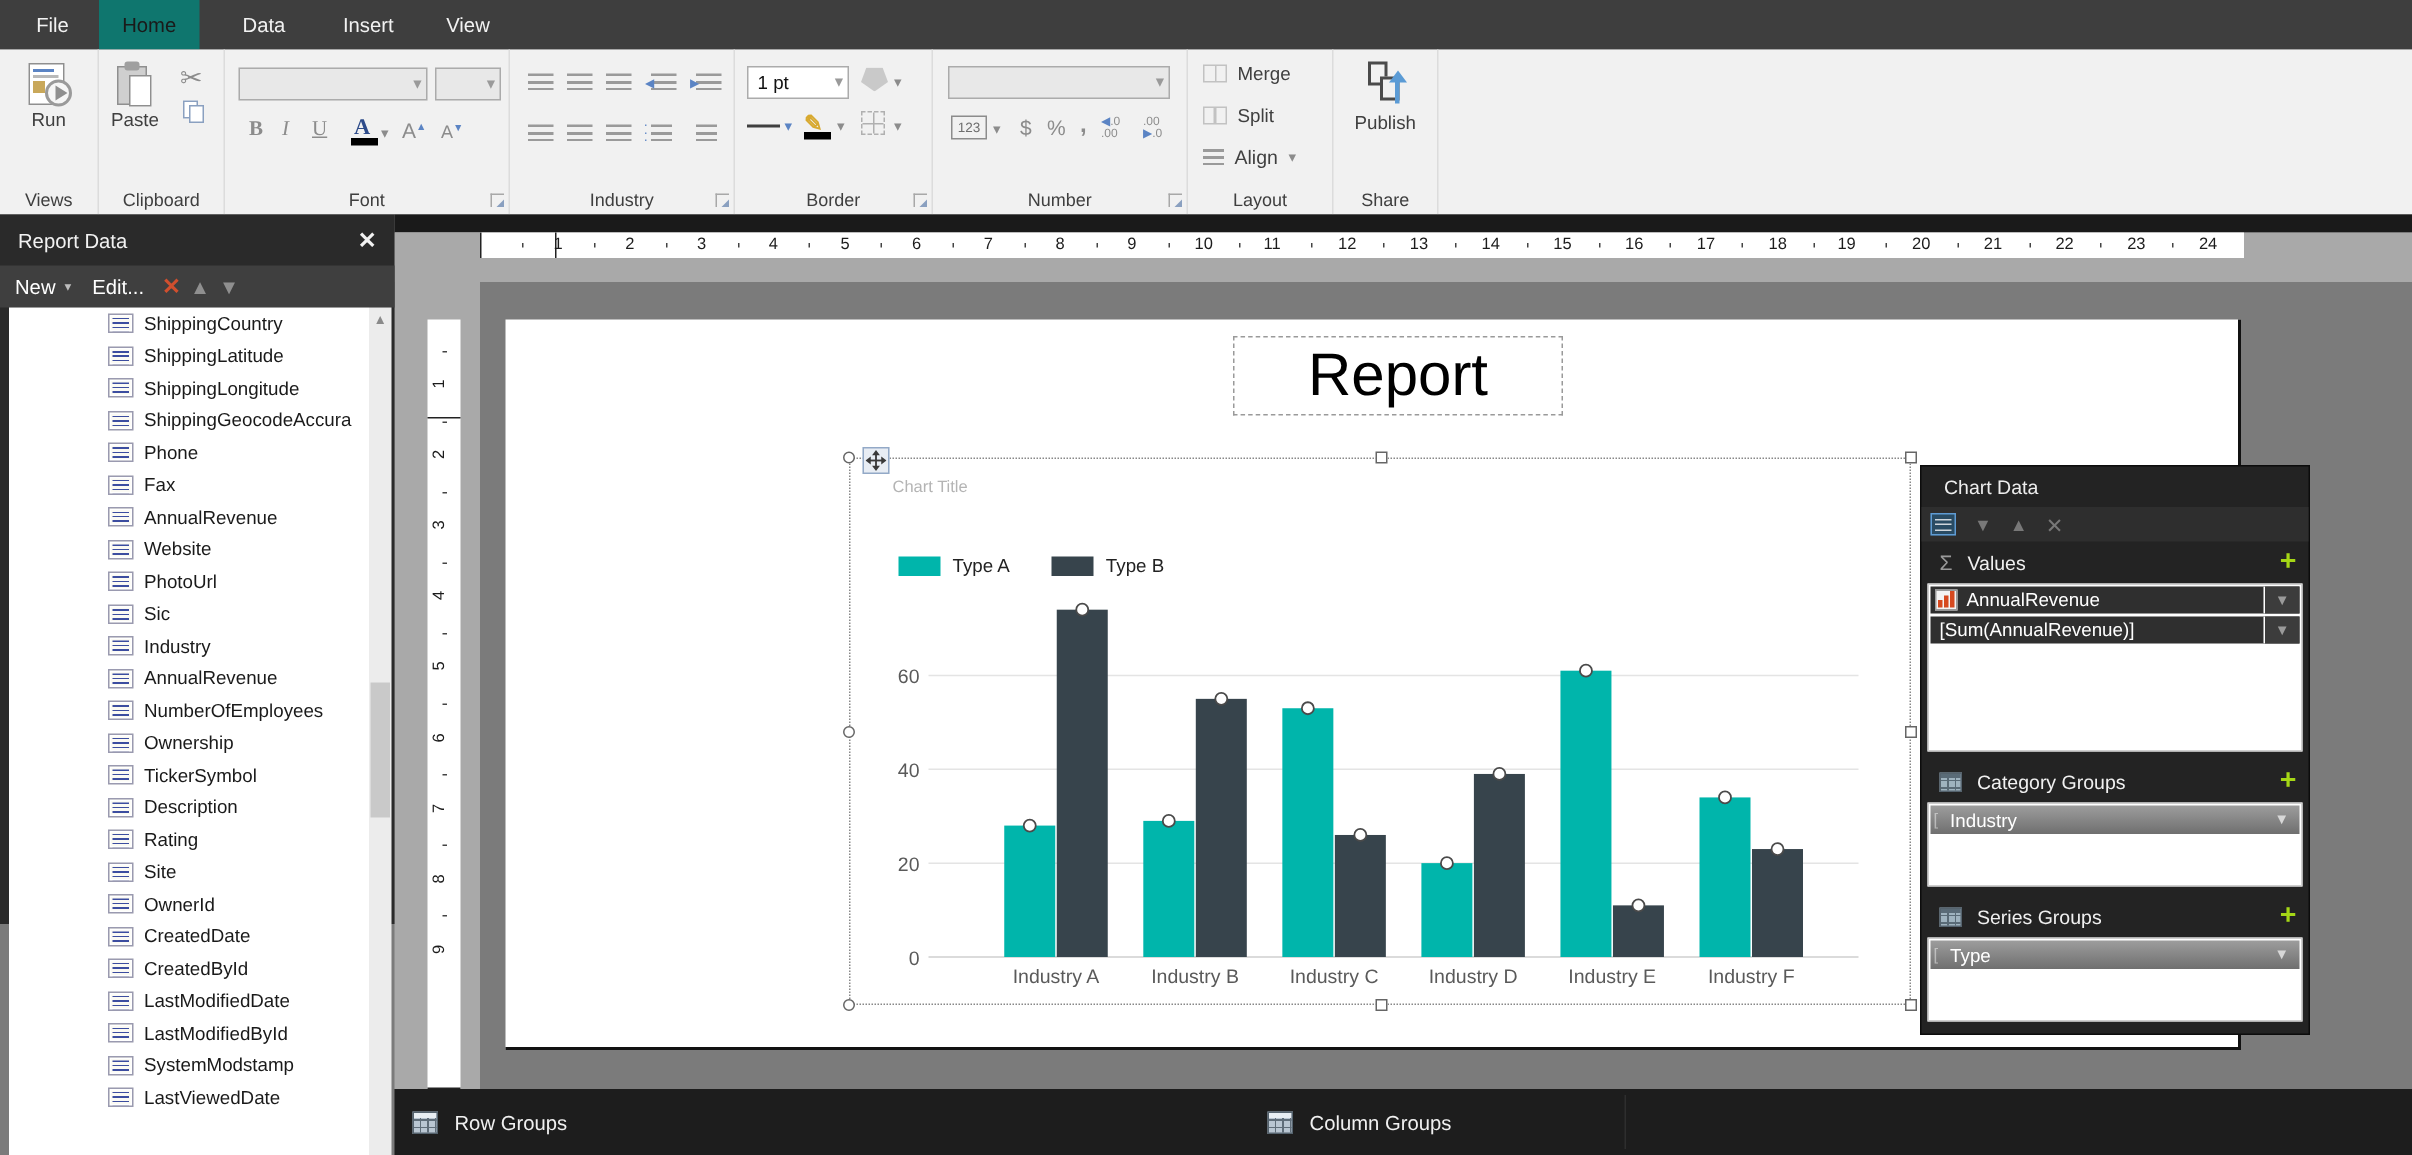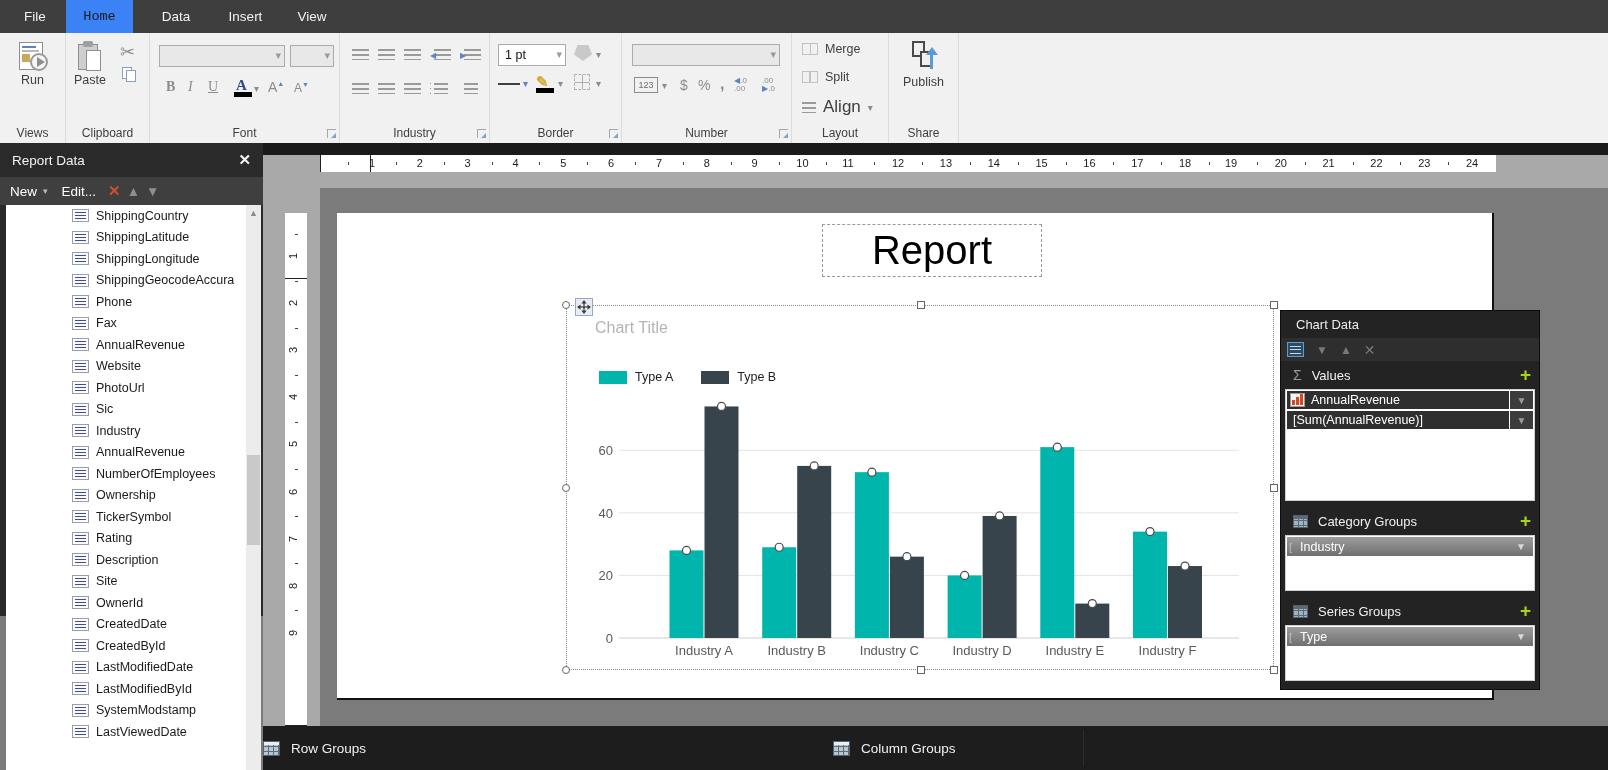"Home" .tab.active { background: #3b82f6 -> #0f766e; font-family: Liberation Mono, monospace -> none }
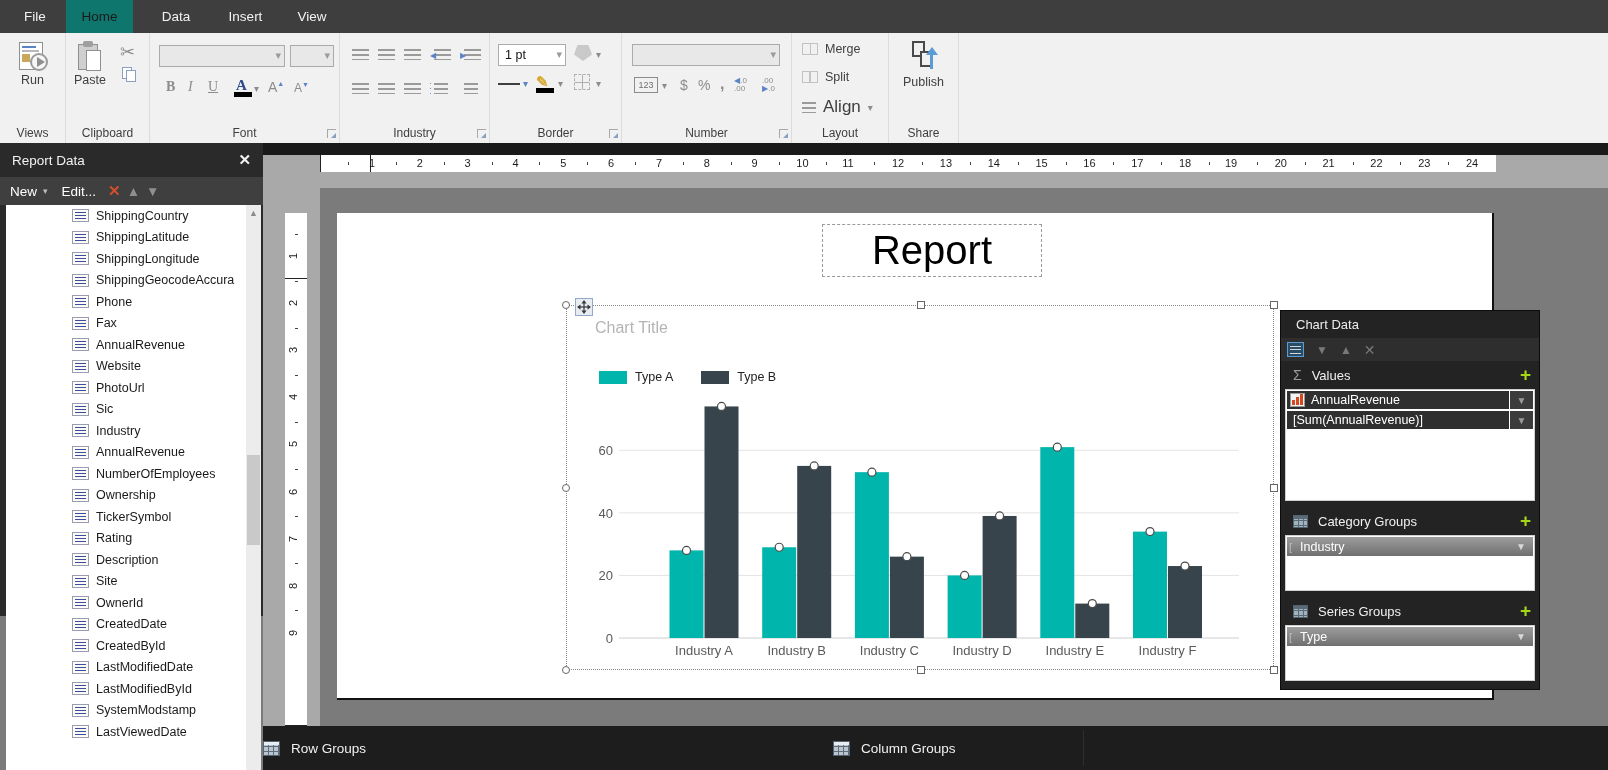"Align" span { font-size: 17px -> 13px }
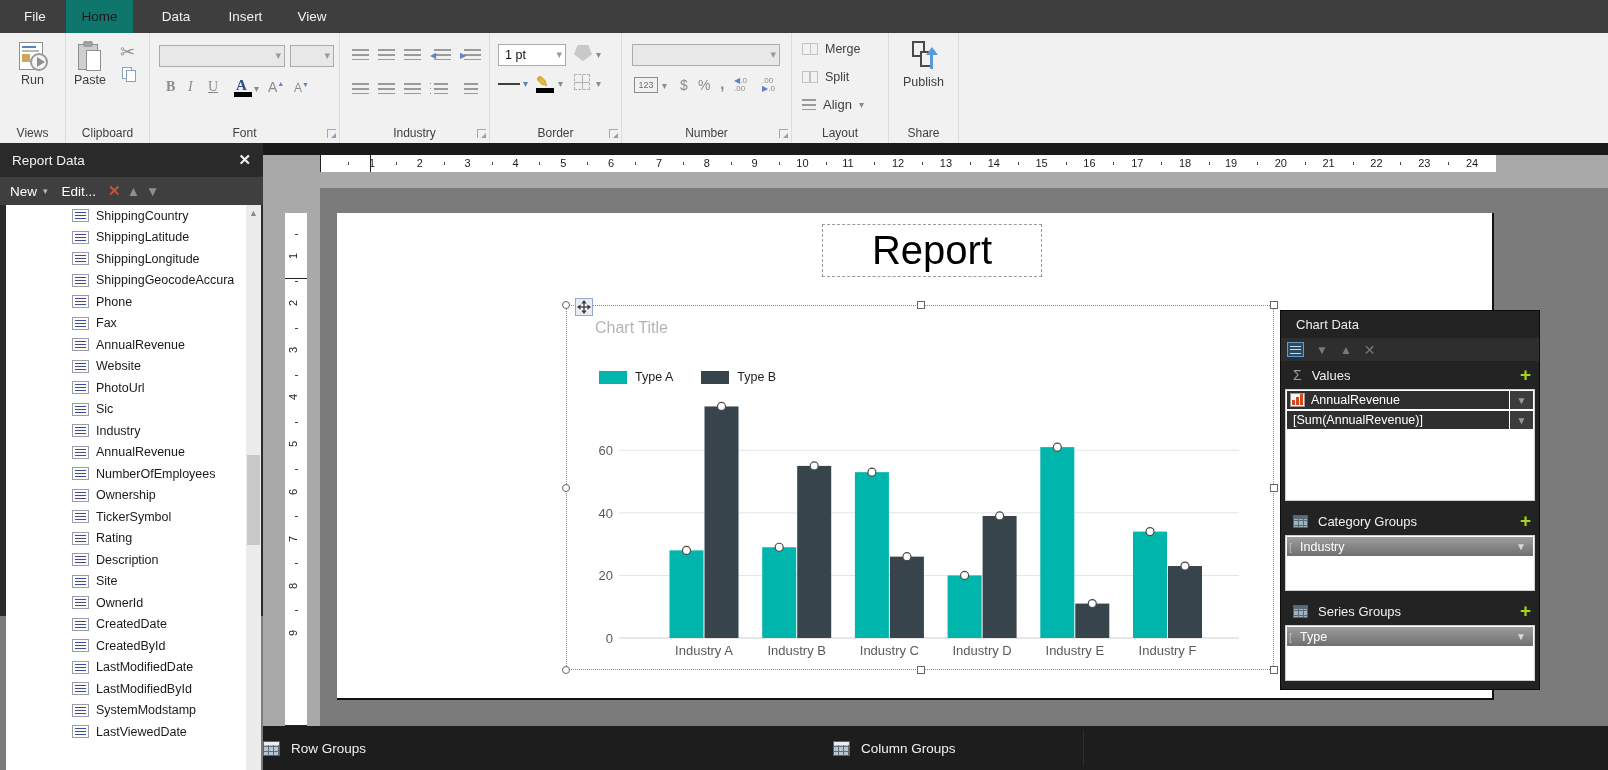"Chart Title" #chart-title { font-size: 16px -> 11px }
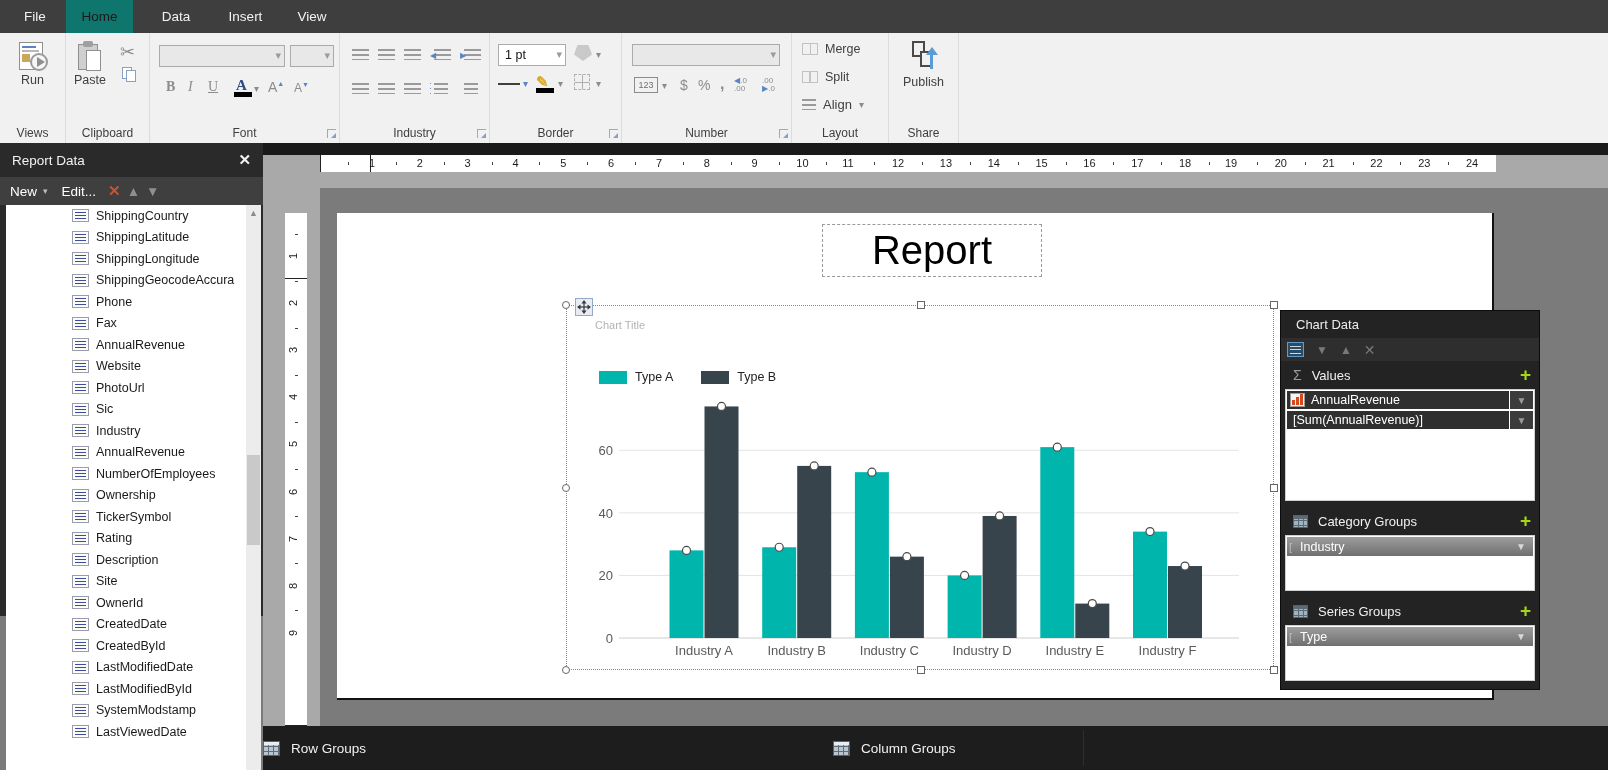"Rating" div.field { order: before "Description" -> after "Description" }
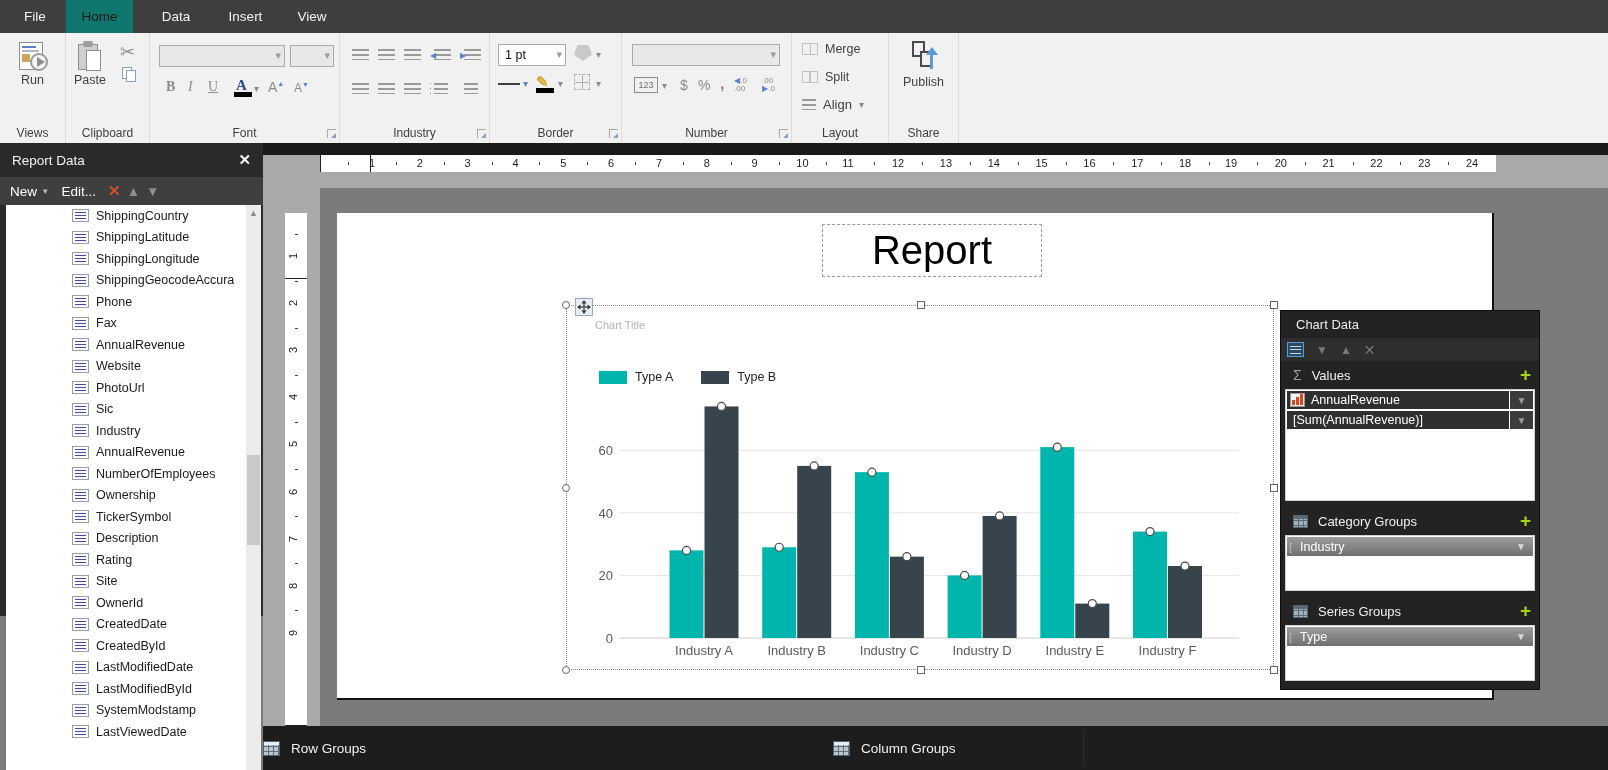"Row Groups" div.gb-item { margin-left: none -> 12px }
